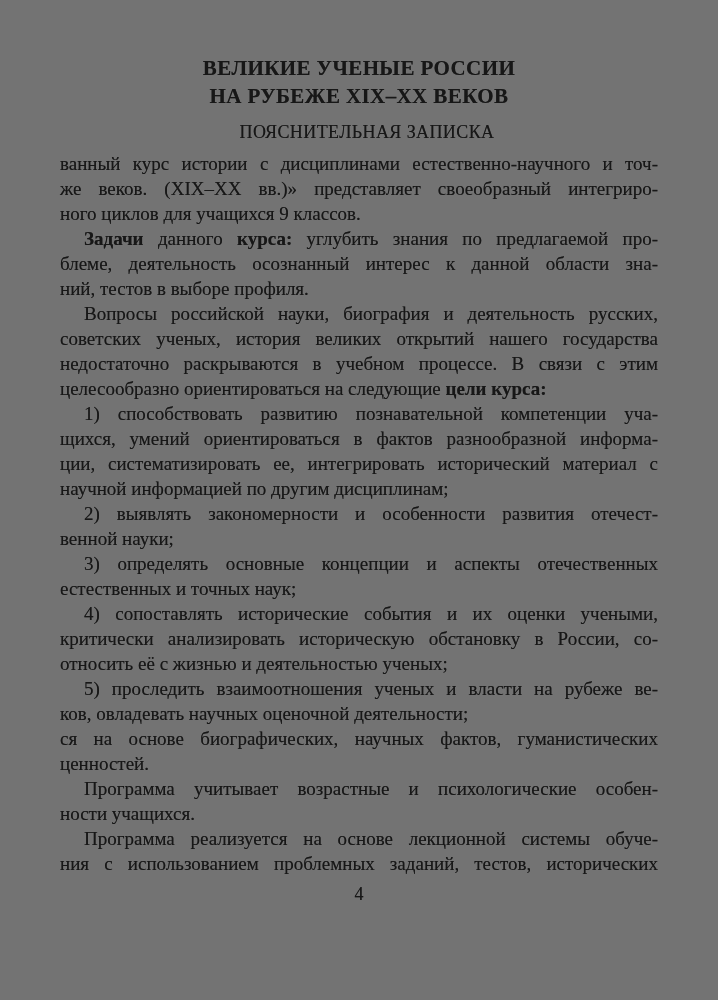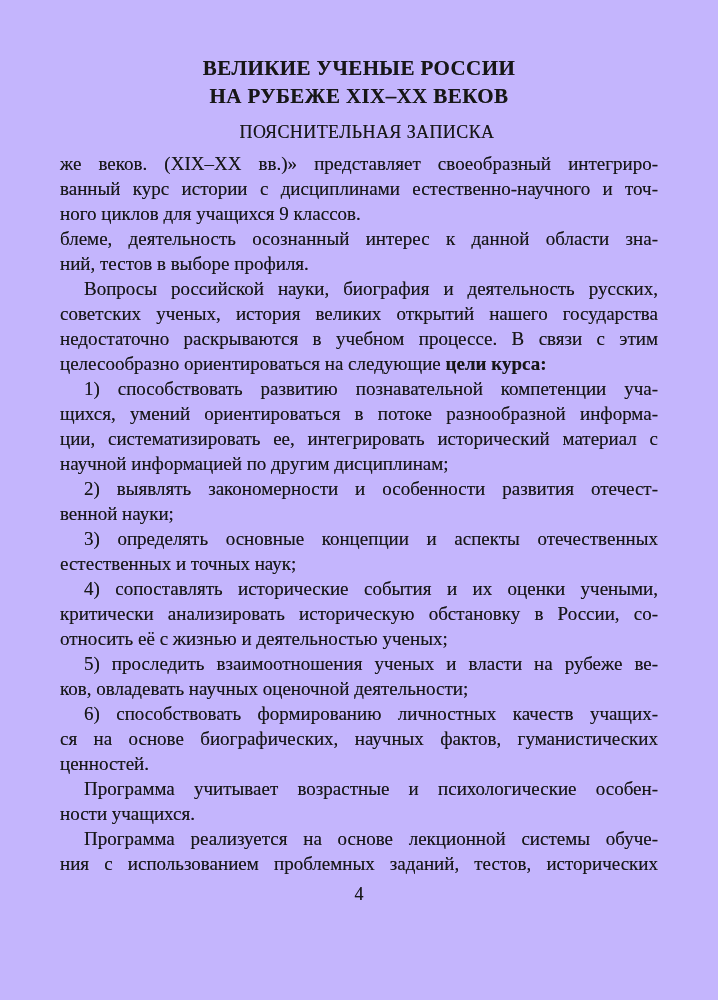"ВЕЛИКИЕ УЧЕНЫЕ РОССИИ" .page { background: #c4b5fd -> #737373 }
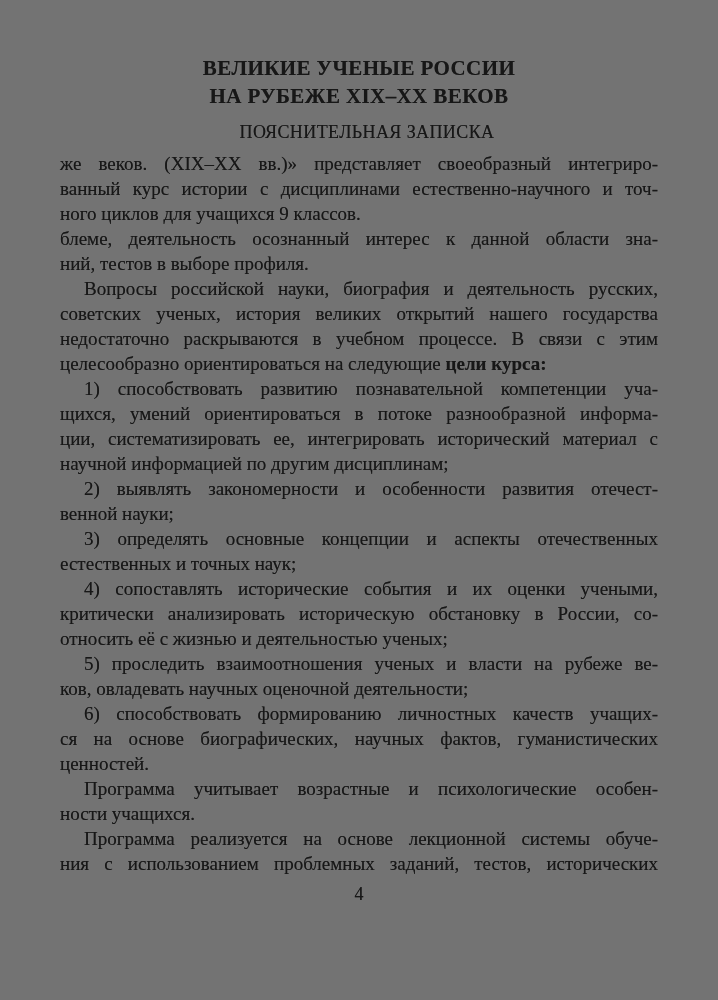"же веков. (XIX–XX вв.)» представляет" div.line { order: before "ванный курс истории с дисциплинами" -> after "ванный курс истории с дисциплинами" }
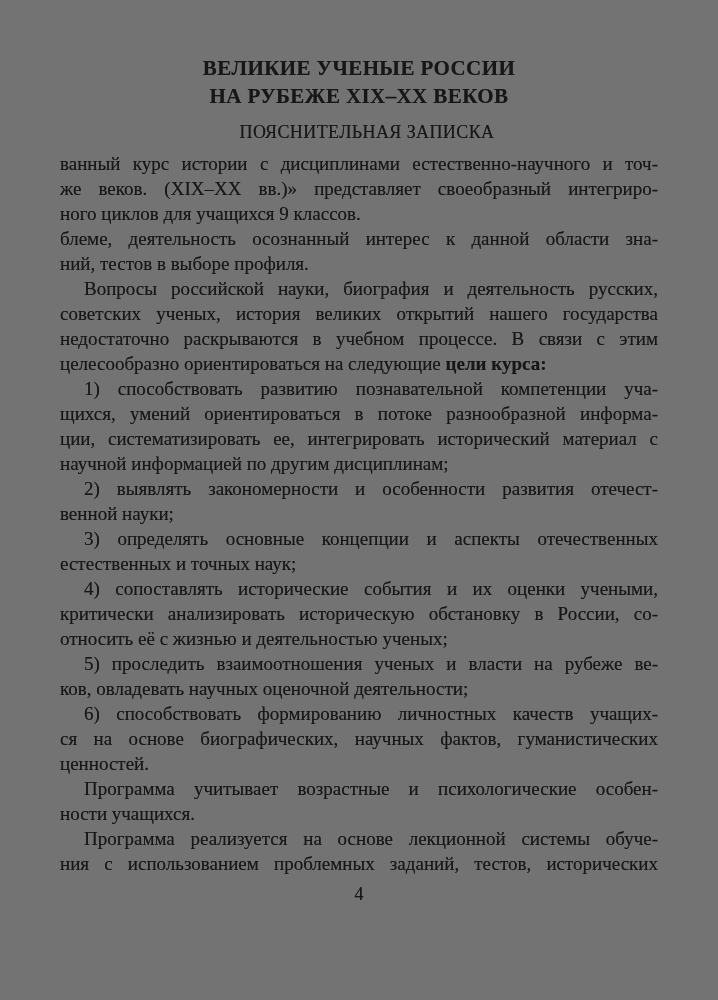"Задачи данного курса: углубить знания" div.line { html: none -> <div><b>Задачи</b> данного <b>курса:</b> углубить знания по предлагаемой про-</div> }
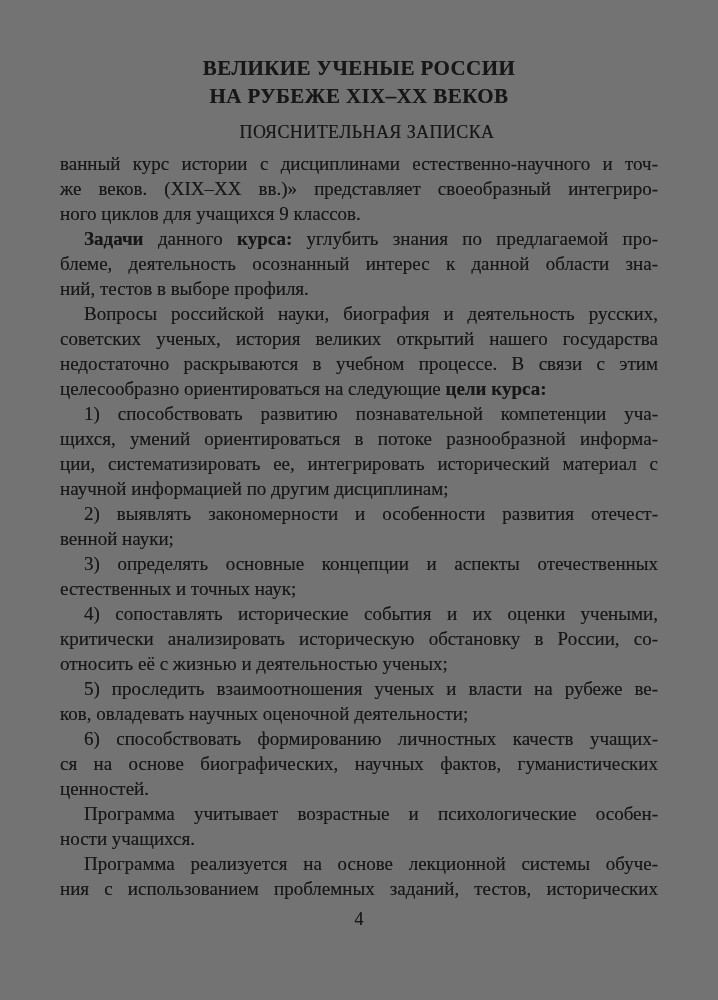"щихся, умений ориентироваться в потоке" div.line { text: потоке -> фактов }
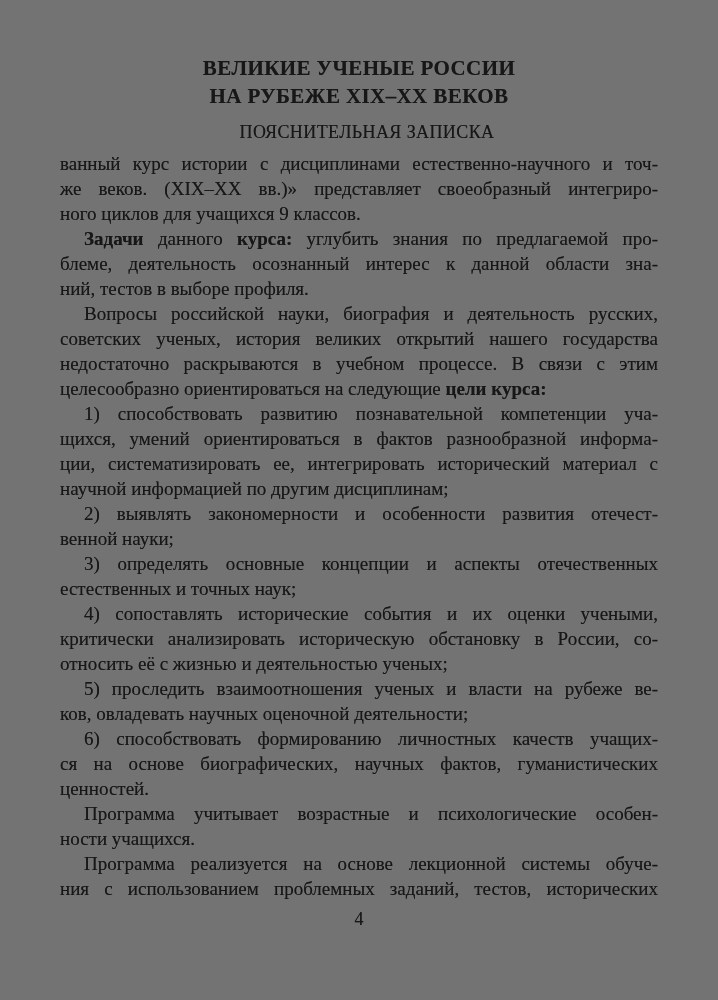"6) способствовать формированию" div.line { html: <div>6) способствовать формированию личностных качеств учащих-</div> -> none }
